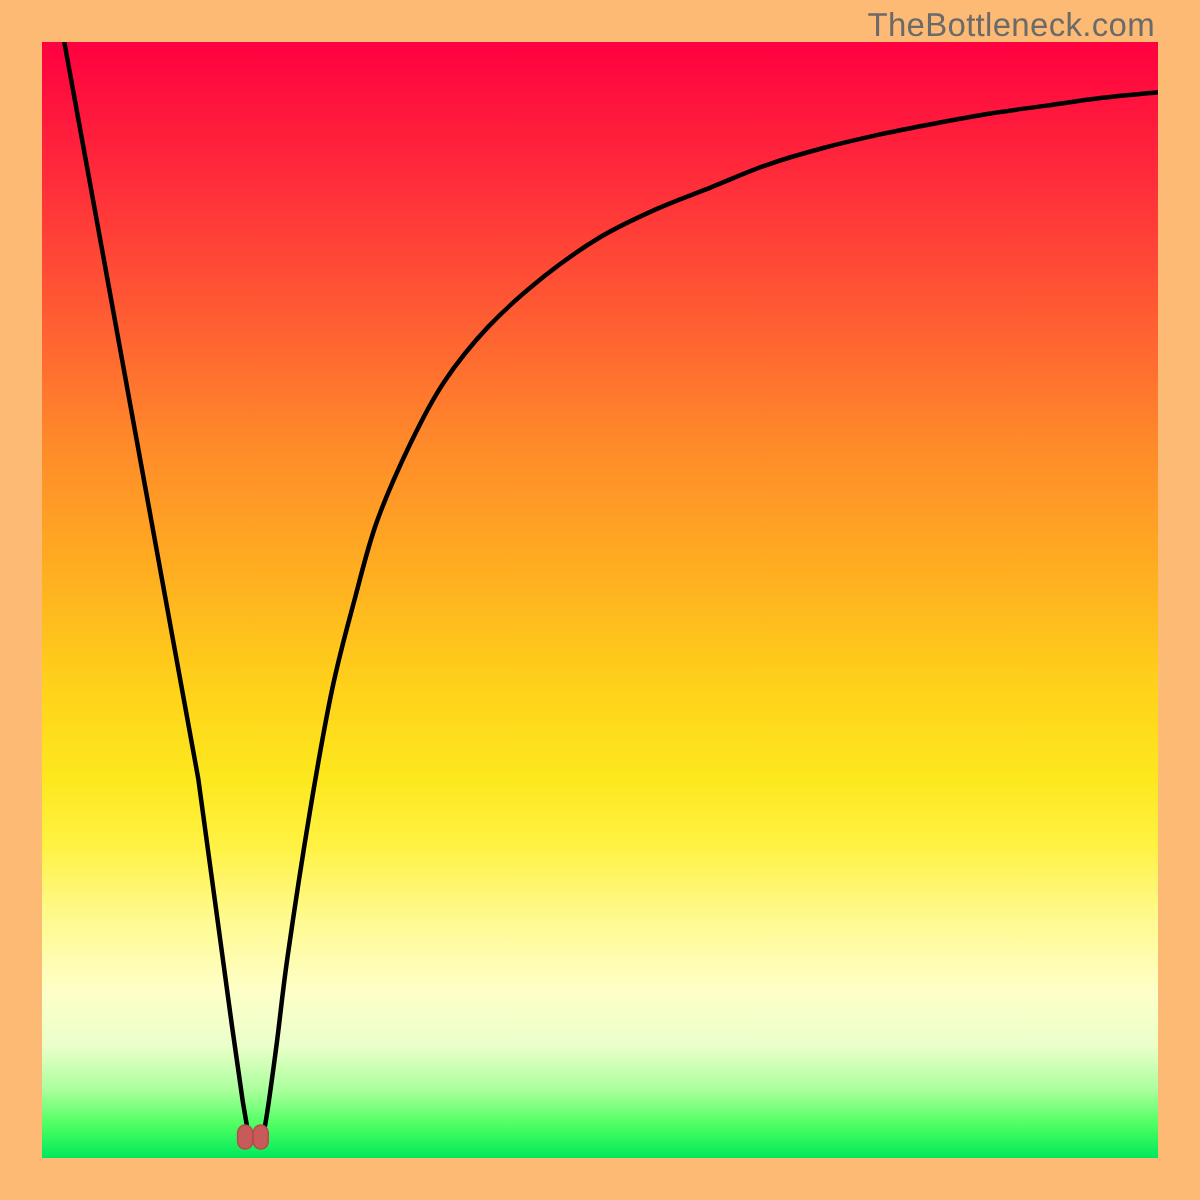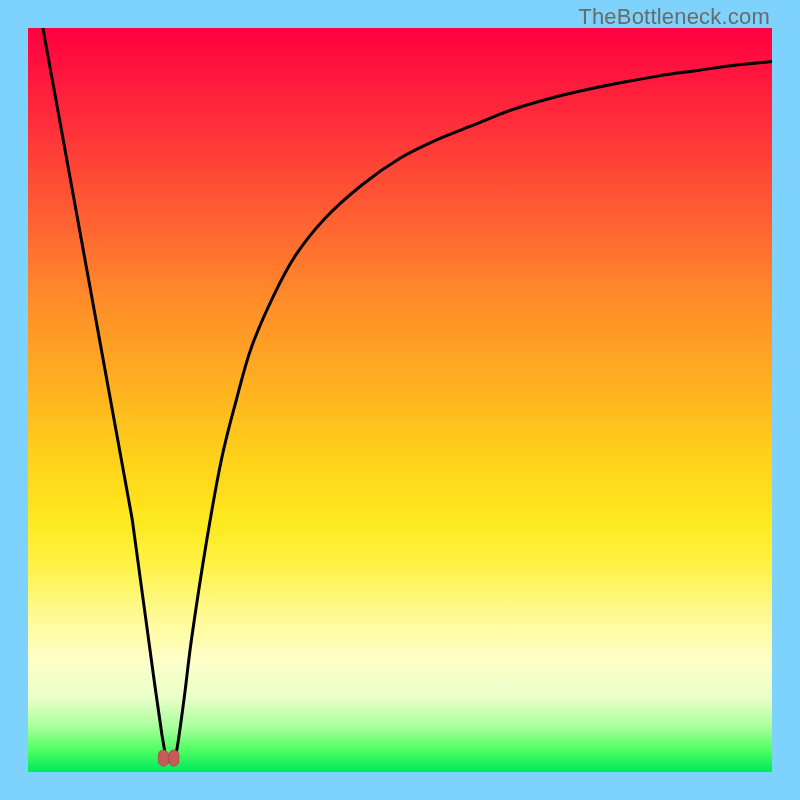"TheBottleneck.com" .frame { background: #7dd3fc -> #fdba74 }
